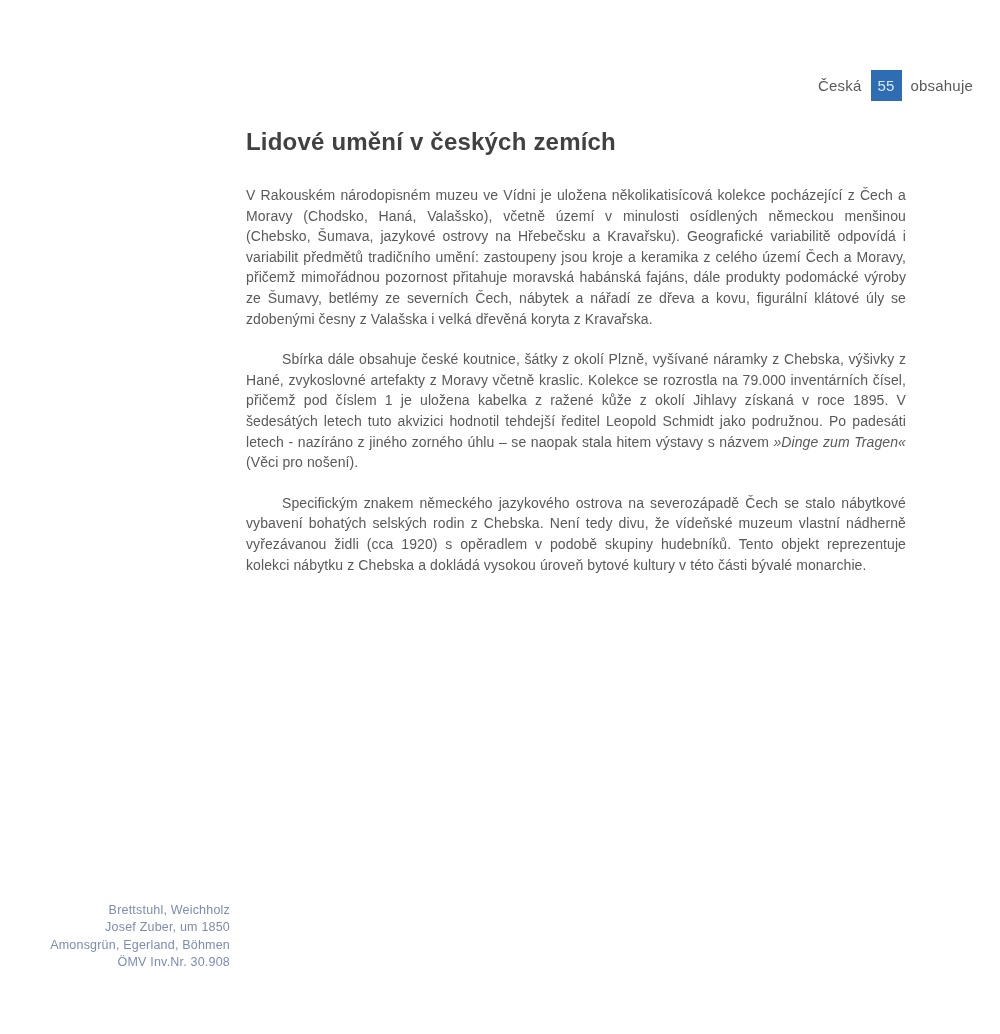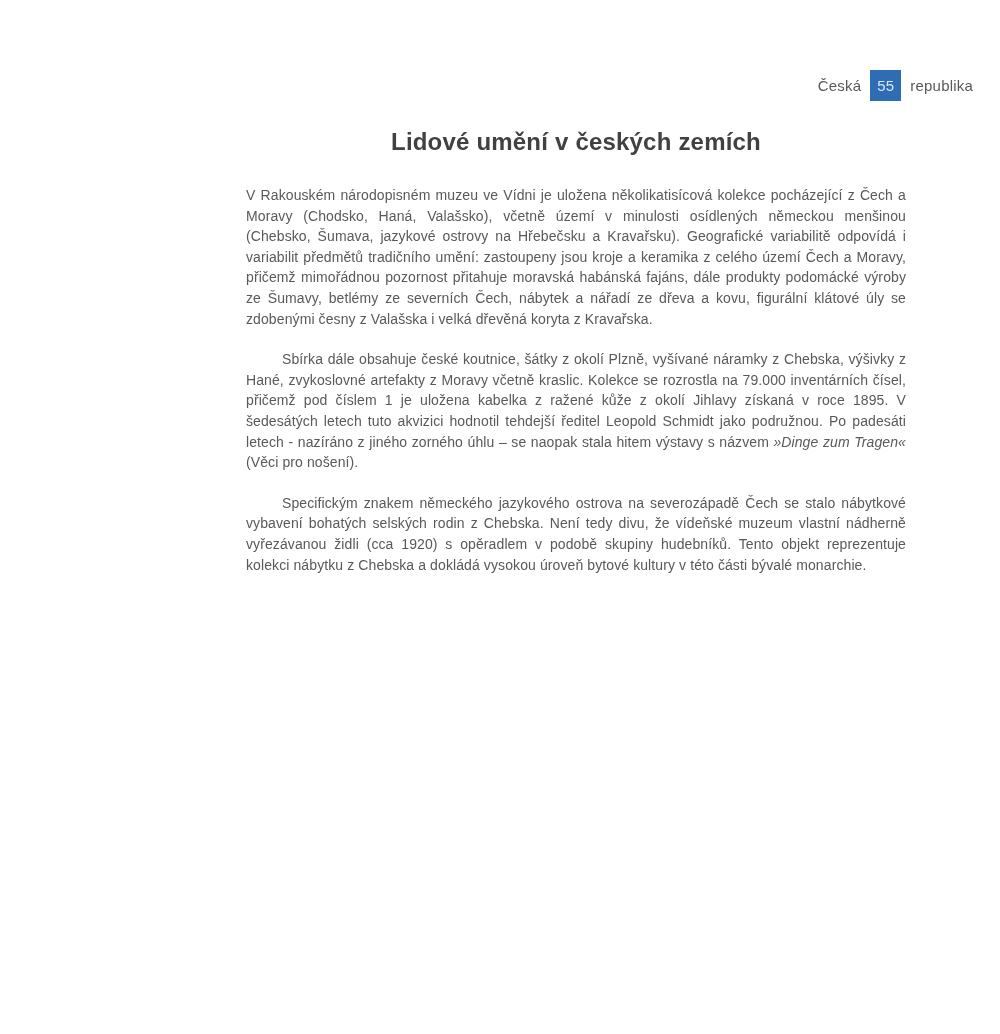"republika" span { text: republika -> obsahuje }
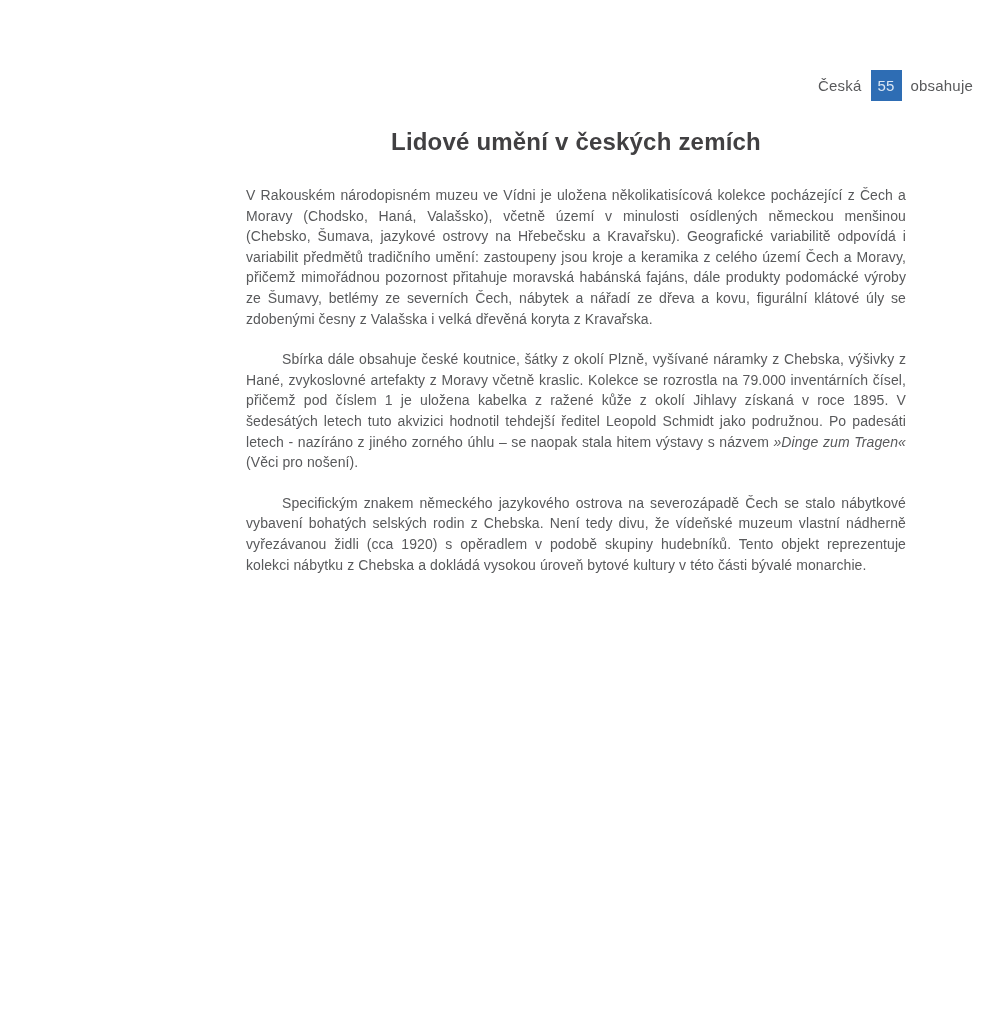"Lidové umění v českých zemích" .article h1 { text-align: center -> none }
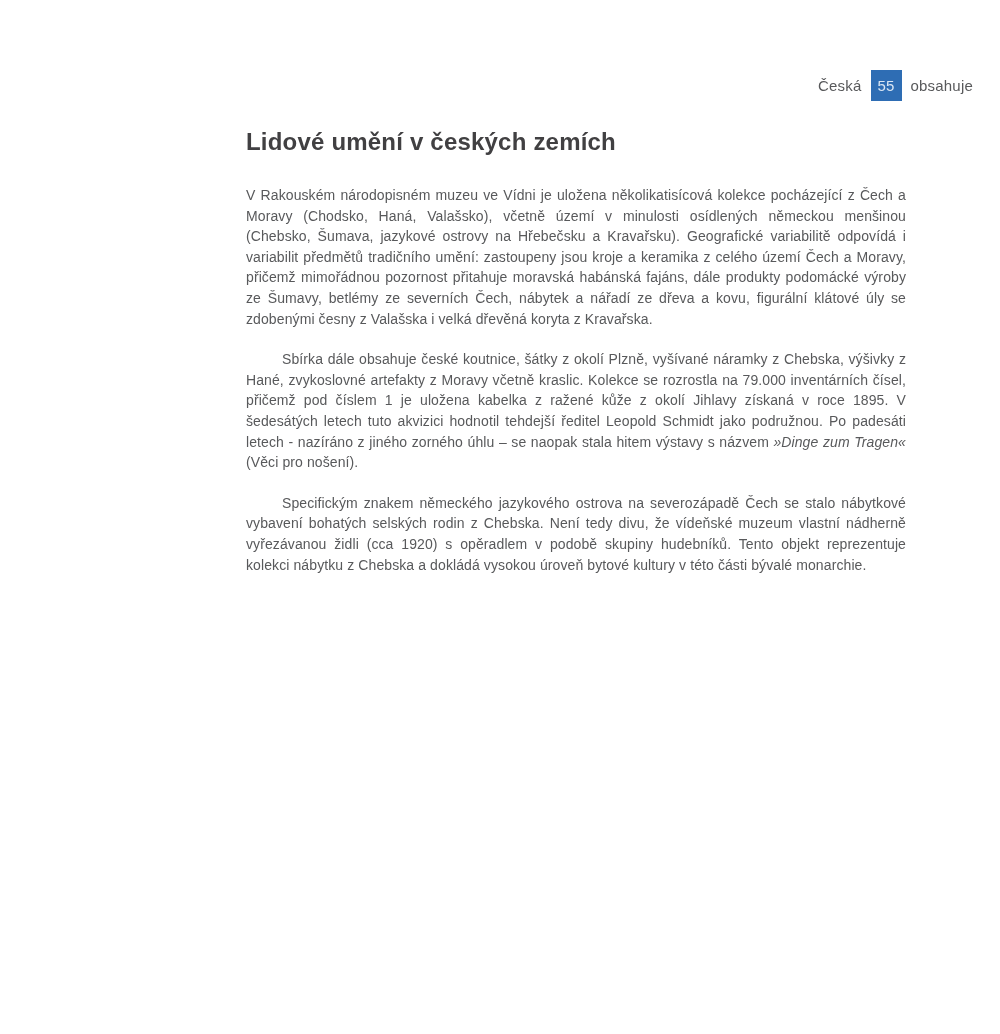"Brettstuhl, Weichholz" div.caption { html: none -> <div> <div>Brettstuhl, Weichholz</div> <div>Josef Zuber, um 1850</div> <div>Amonsgrün, Egerland, Böhmen</div> <div>ÖMV Inv.Nr. 30.908</div> </div> }
